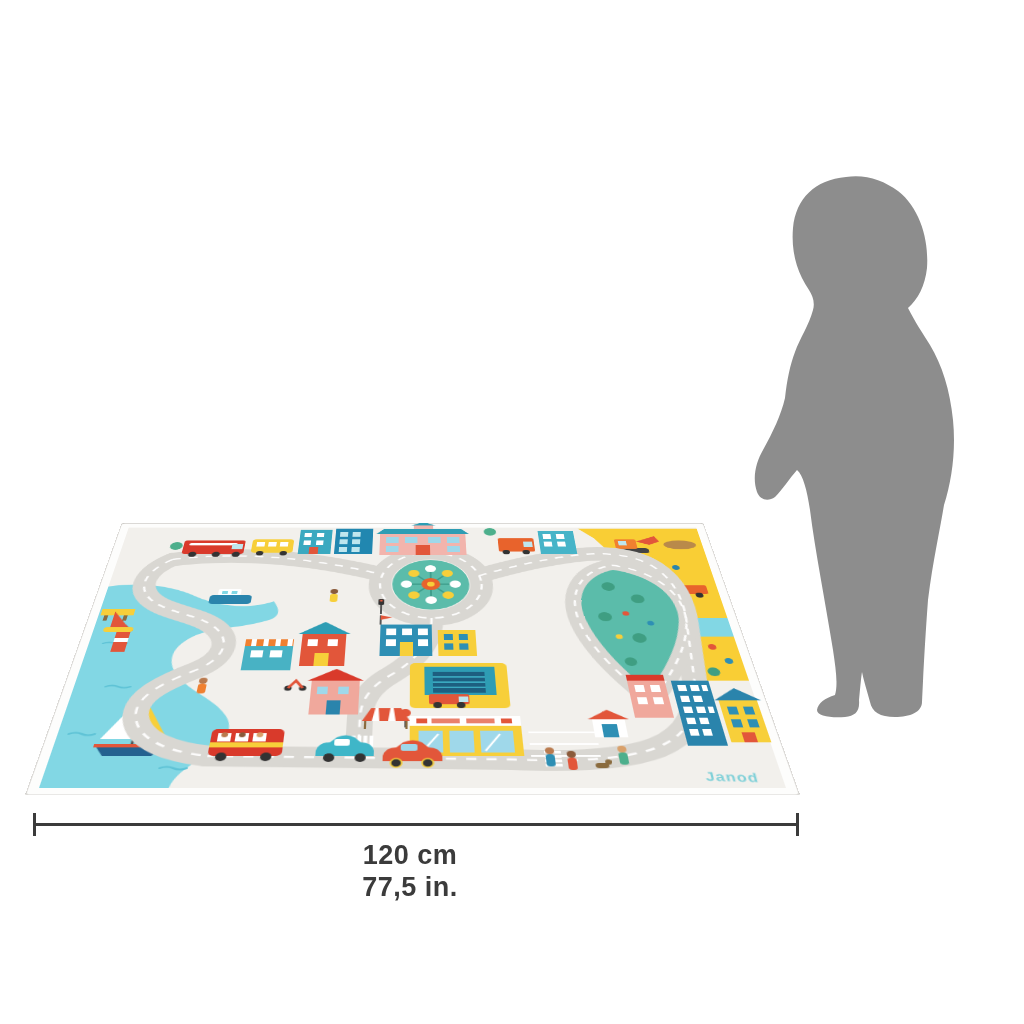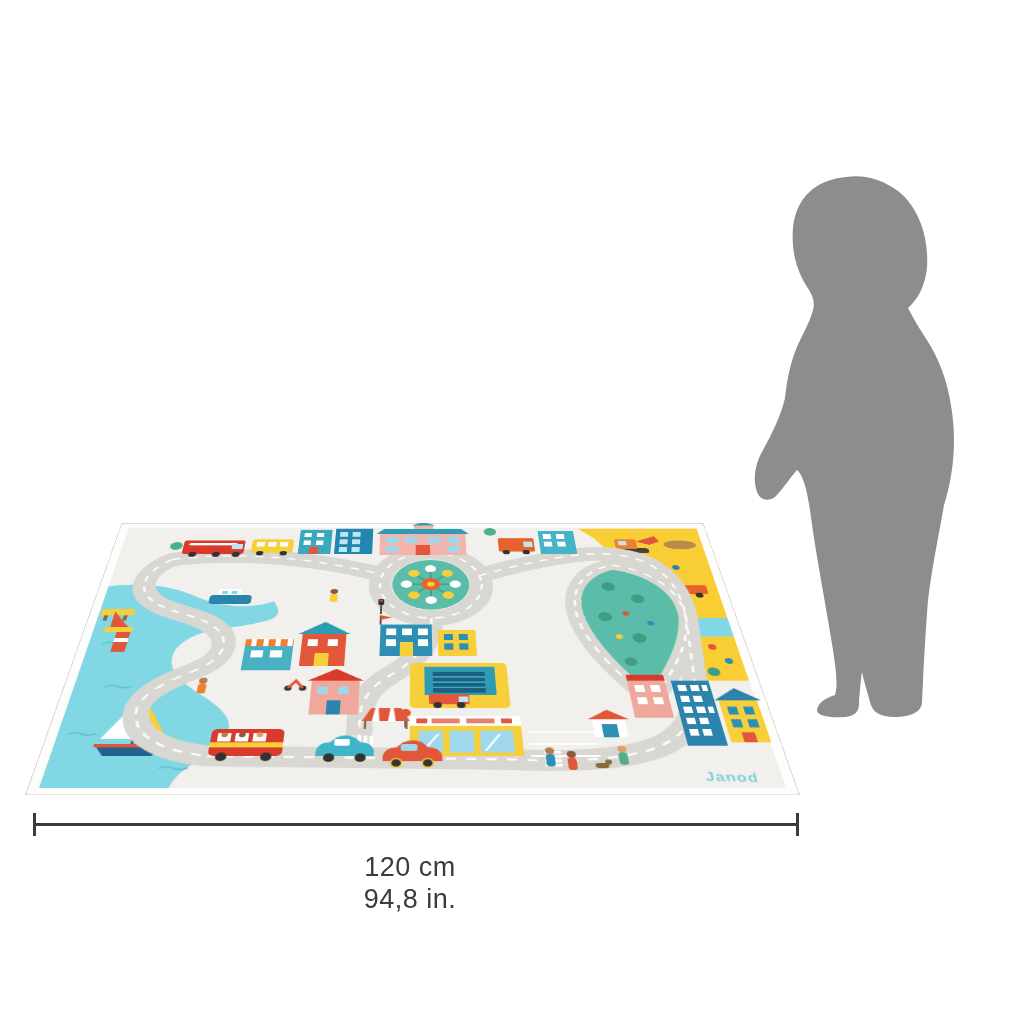"120 cm" .dim-labels { font-weight: 400 -> 700; margin-top: 12px -> none }
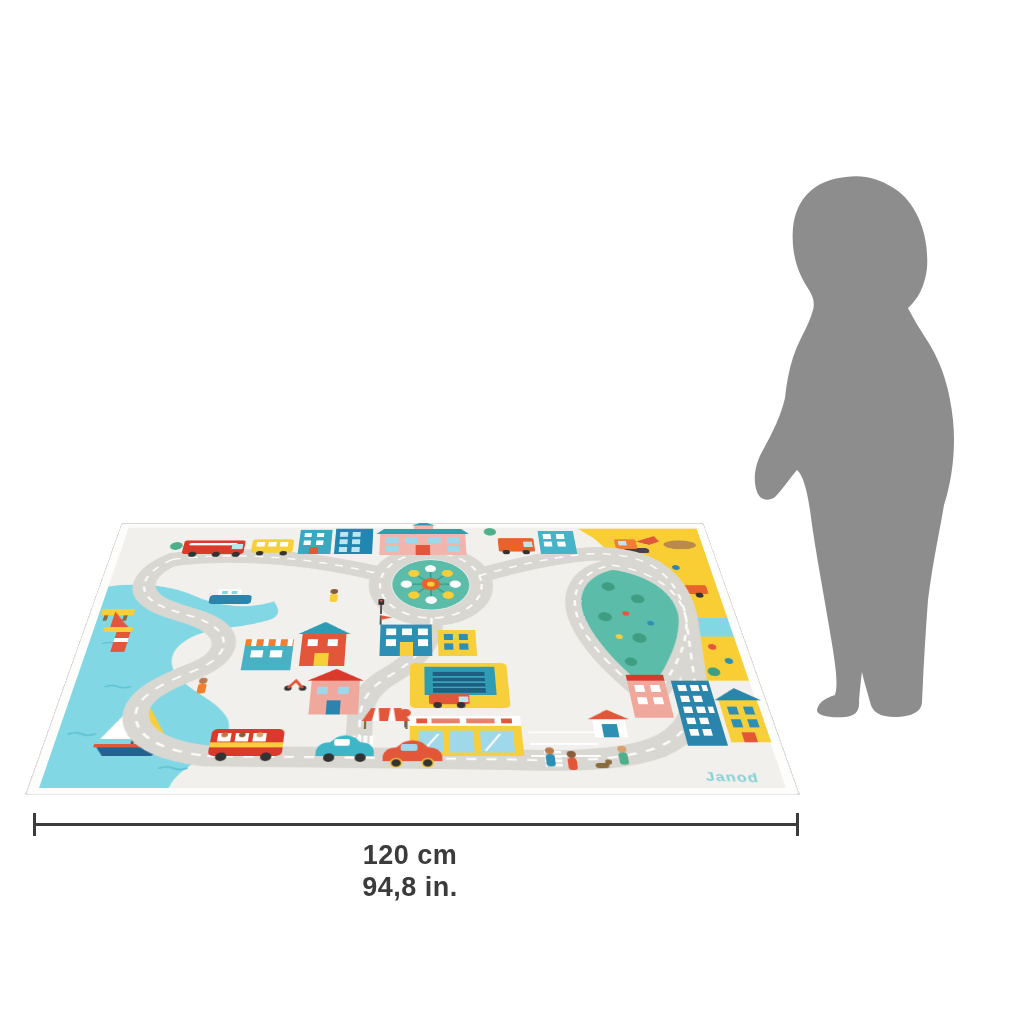"94,8 in." div { text: 94,8 -> 77,5 }
